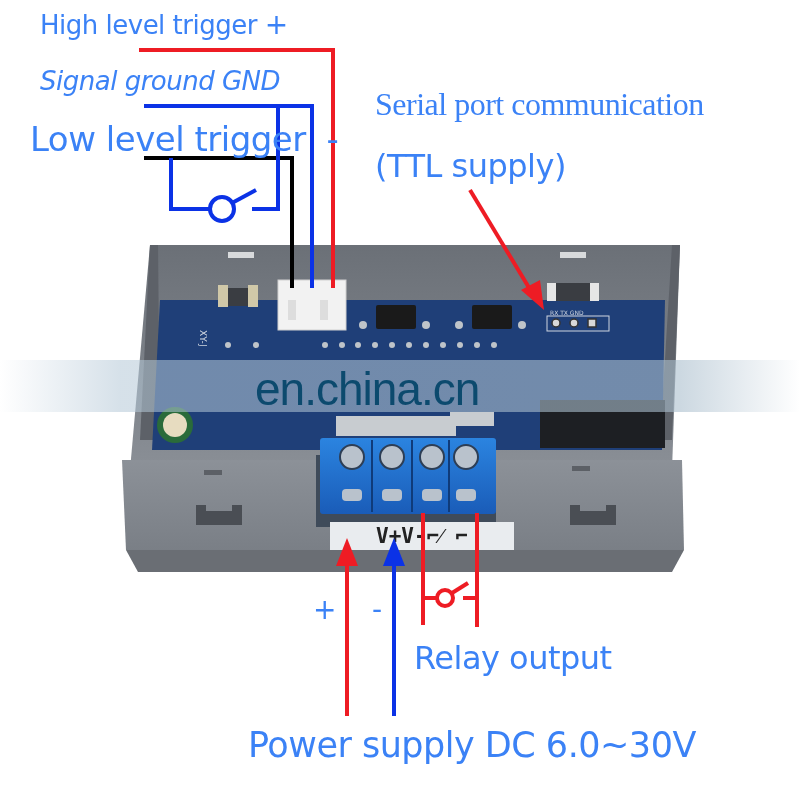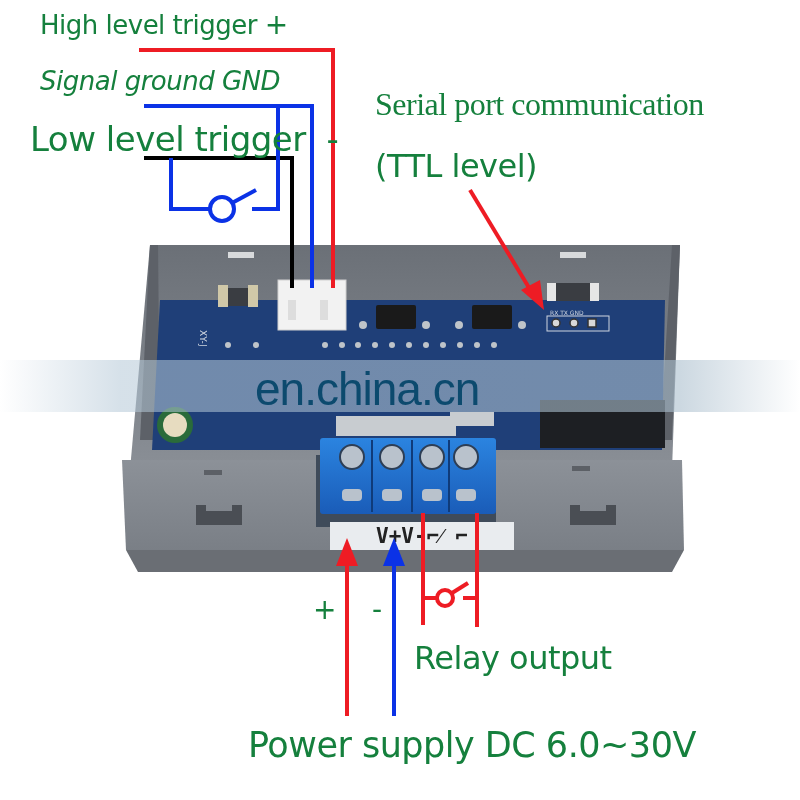"High level trigger +" .lbl { color: #15803d -> #3b82f6 }
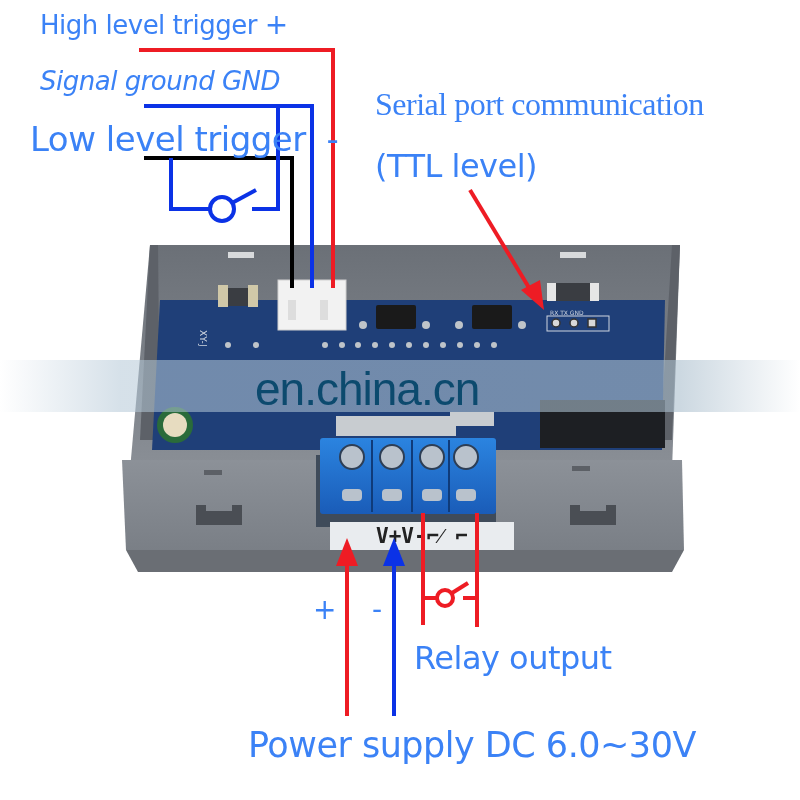"(TTL level)" div.lbl { text: level -> supply }
